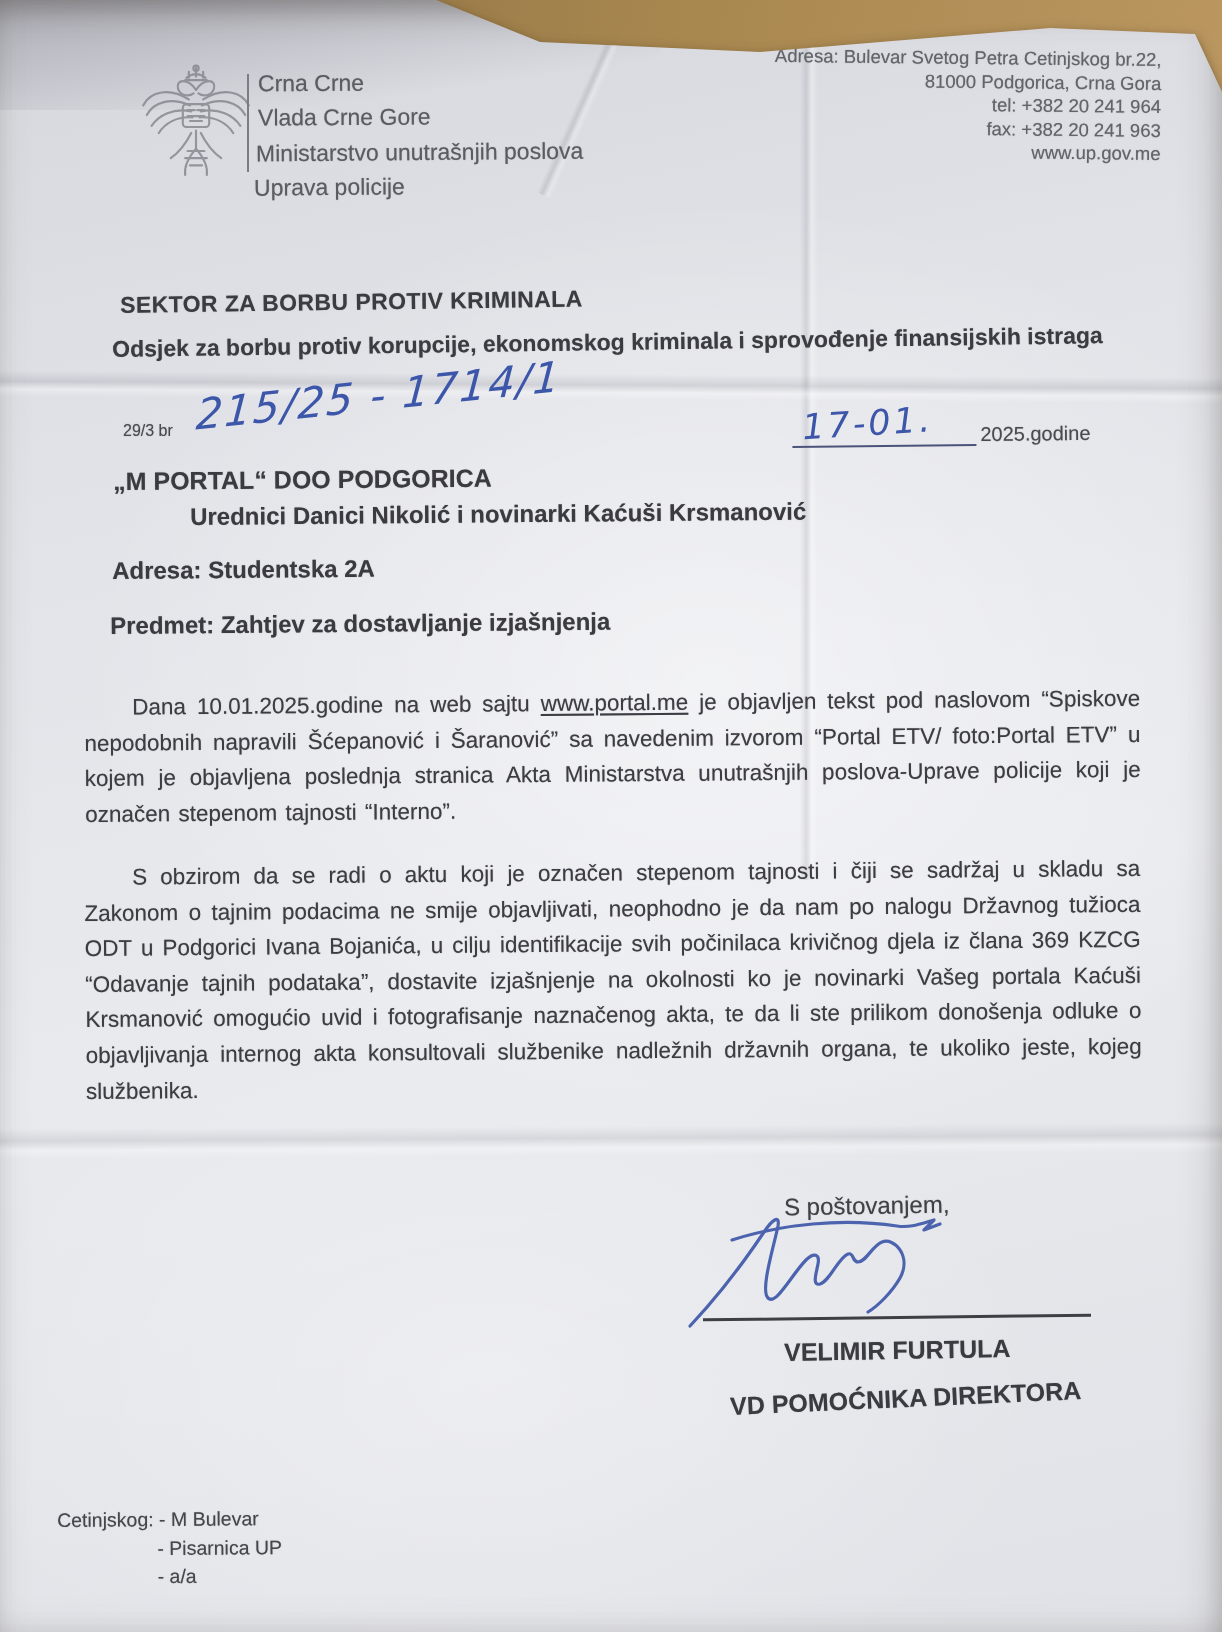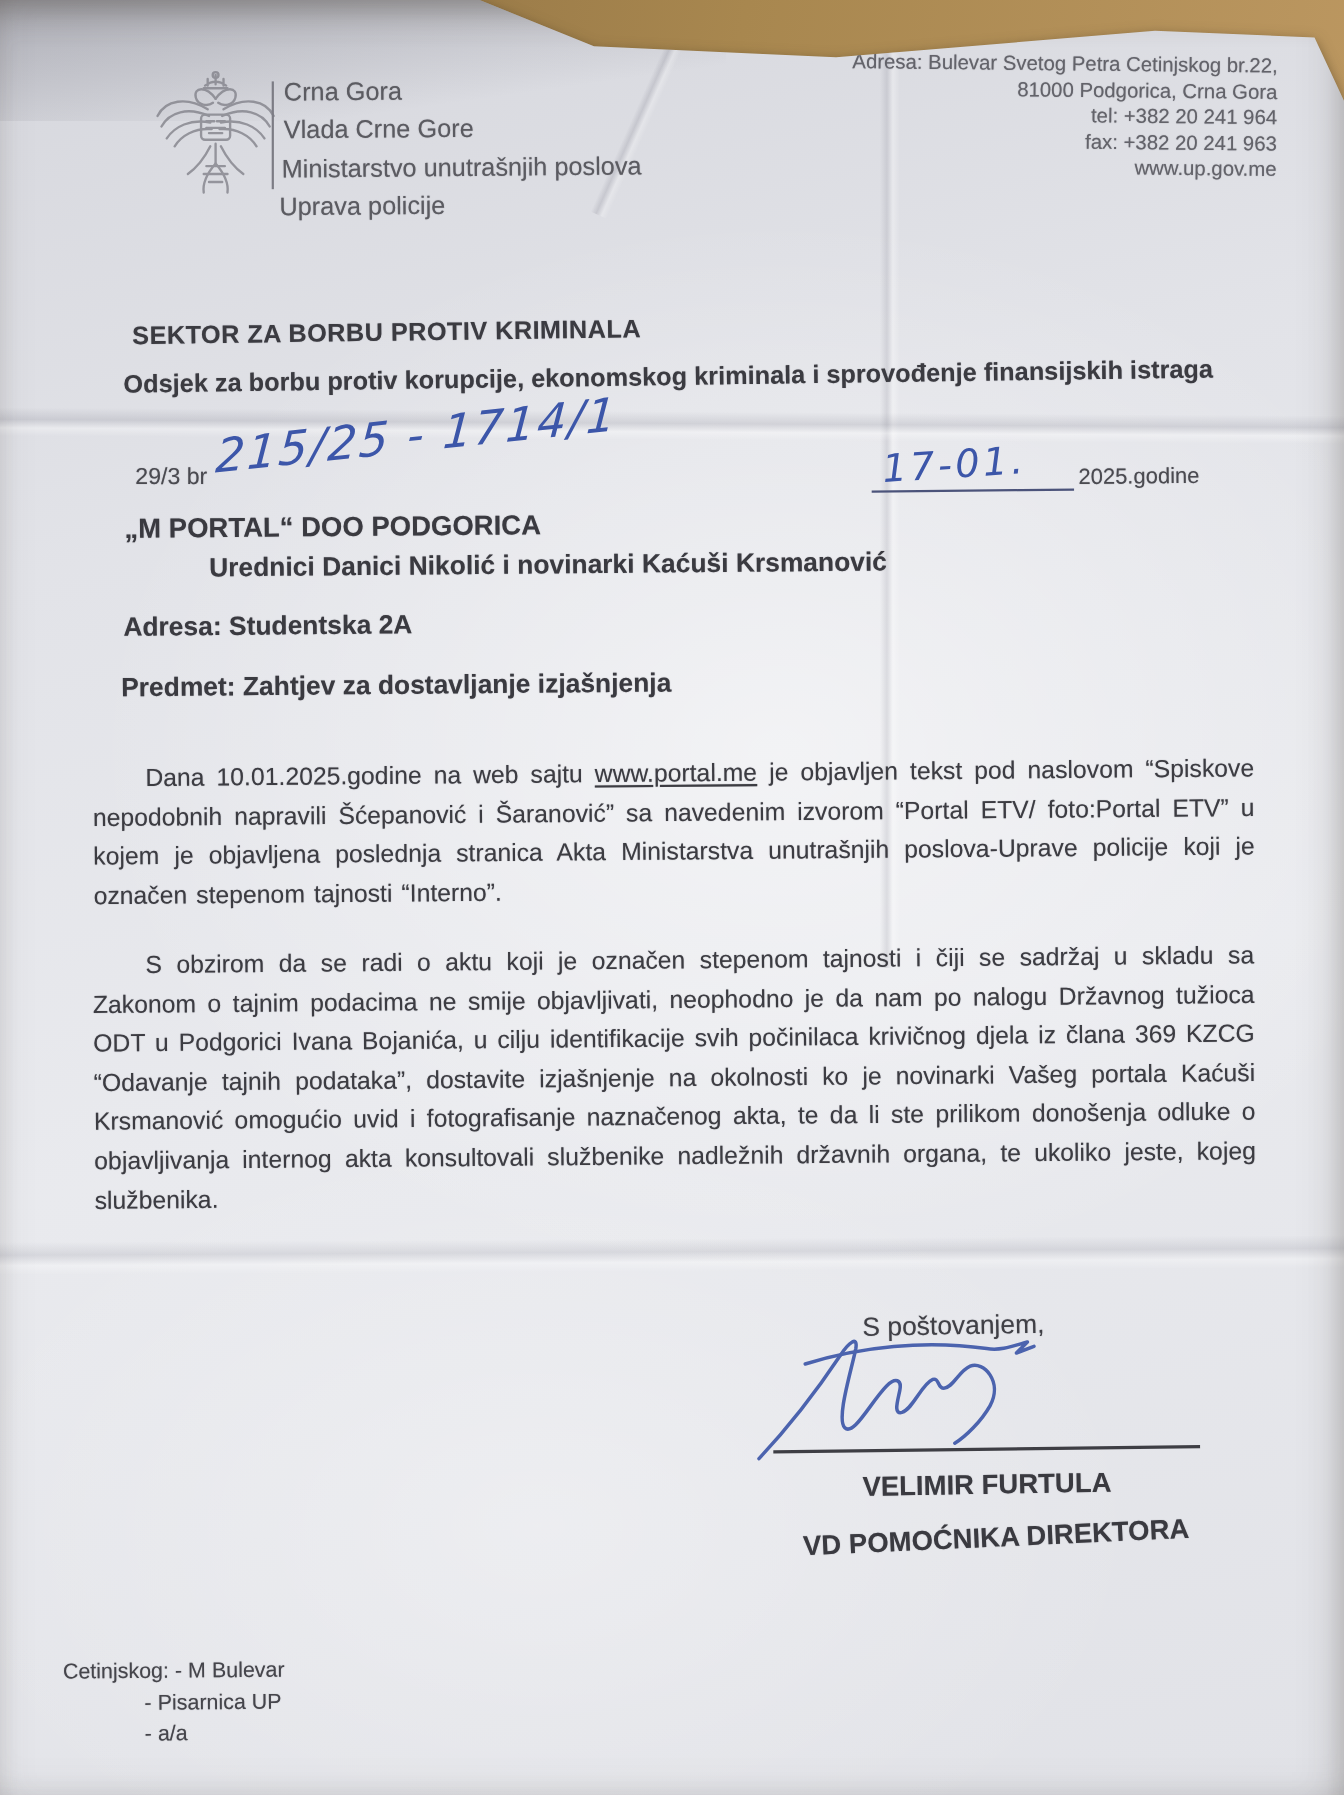"Crna Gora" div.t { text: Gora -> Crne }
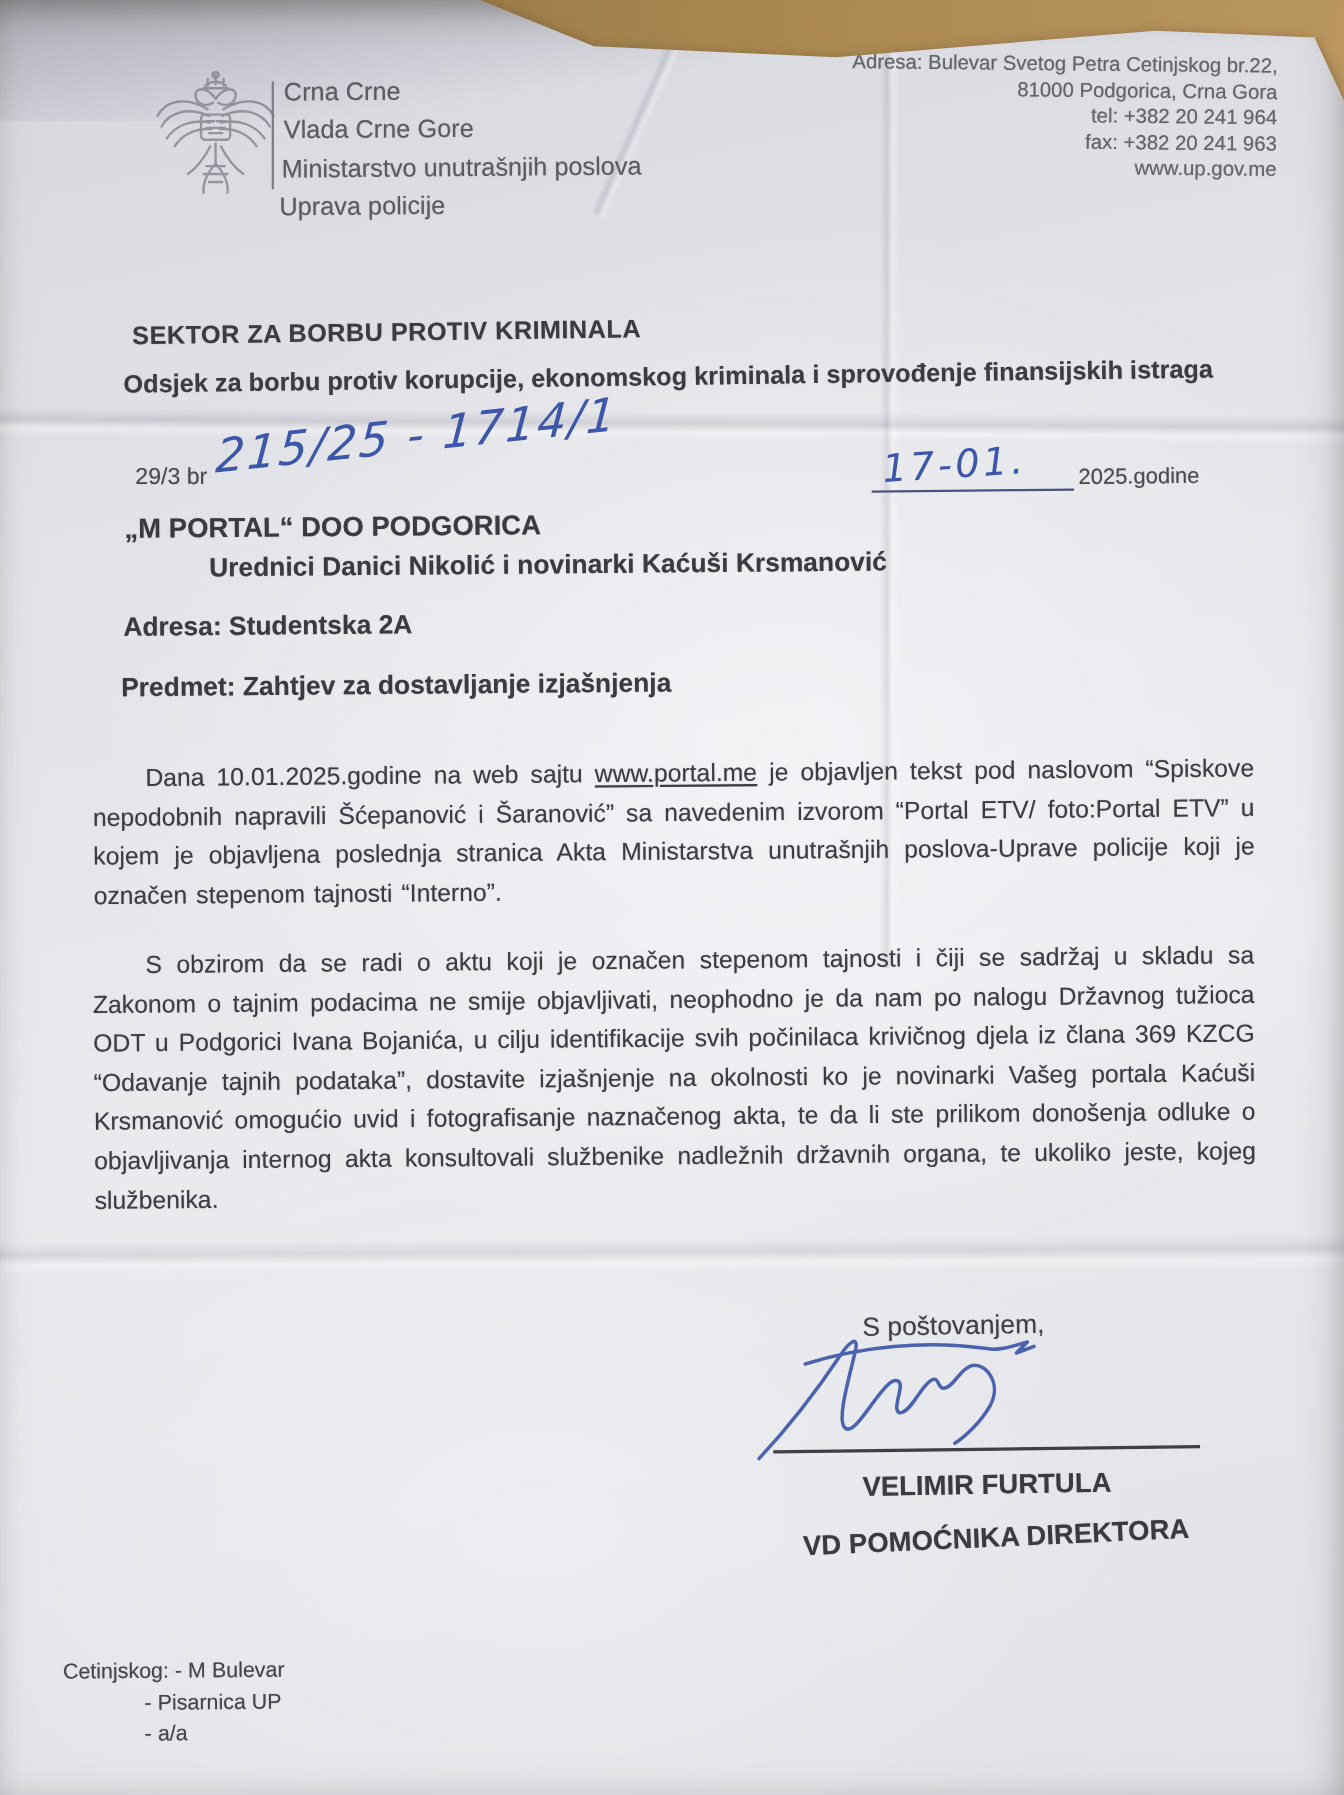"29/3 br" .small-print { font-size: 21px -> 16px }
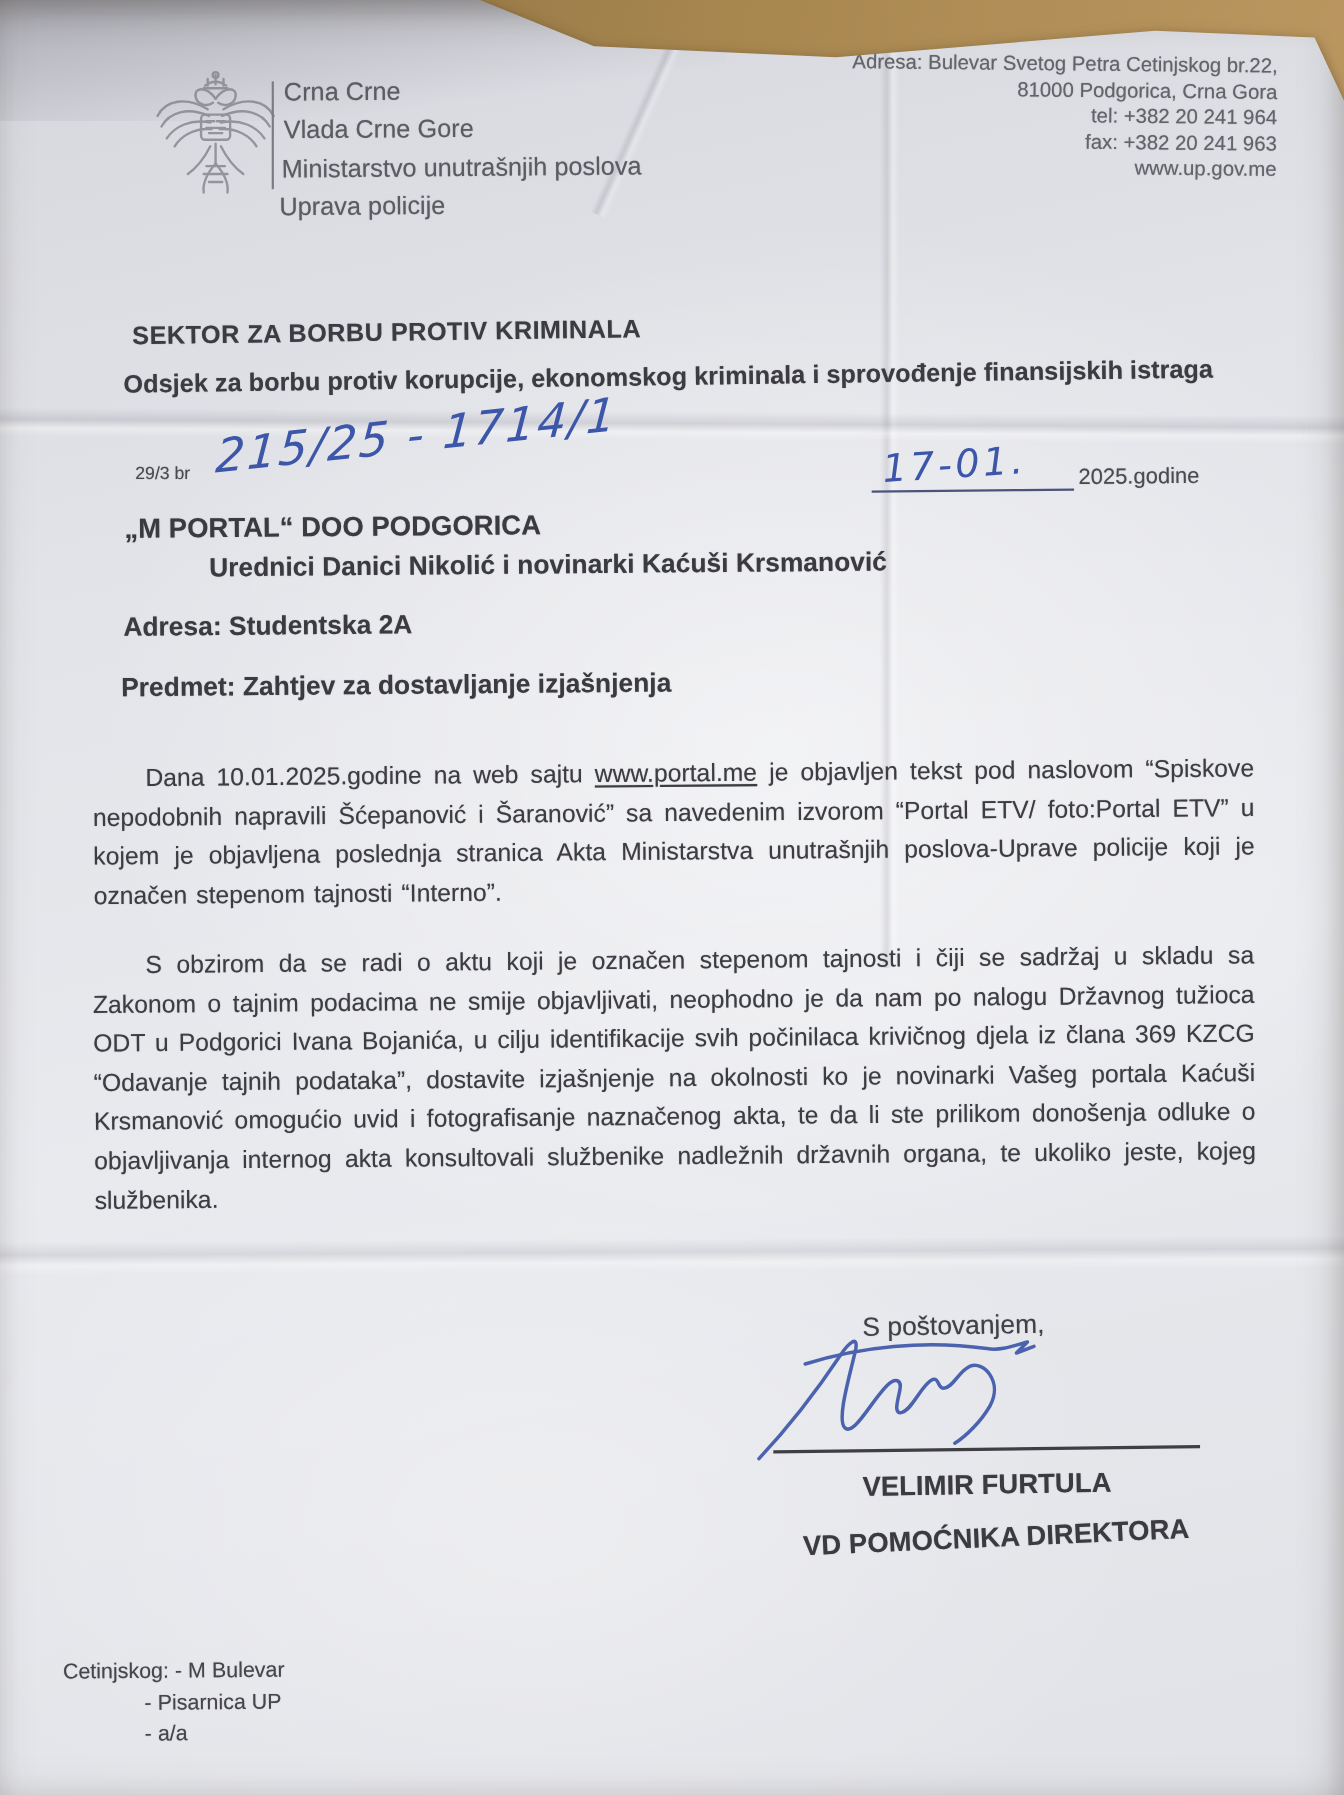"- Pisarnica UP" .dist .ind { margin-left: 74px -> 100px }
